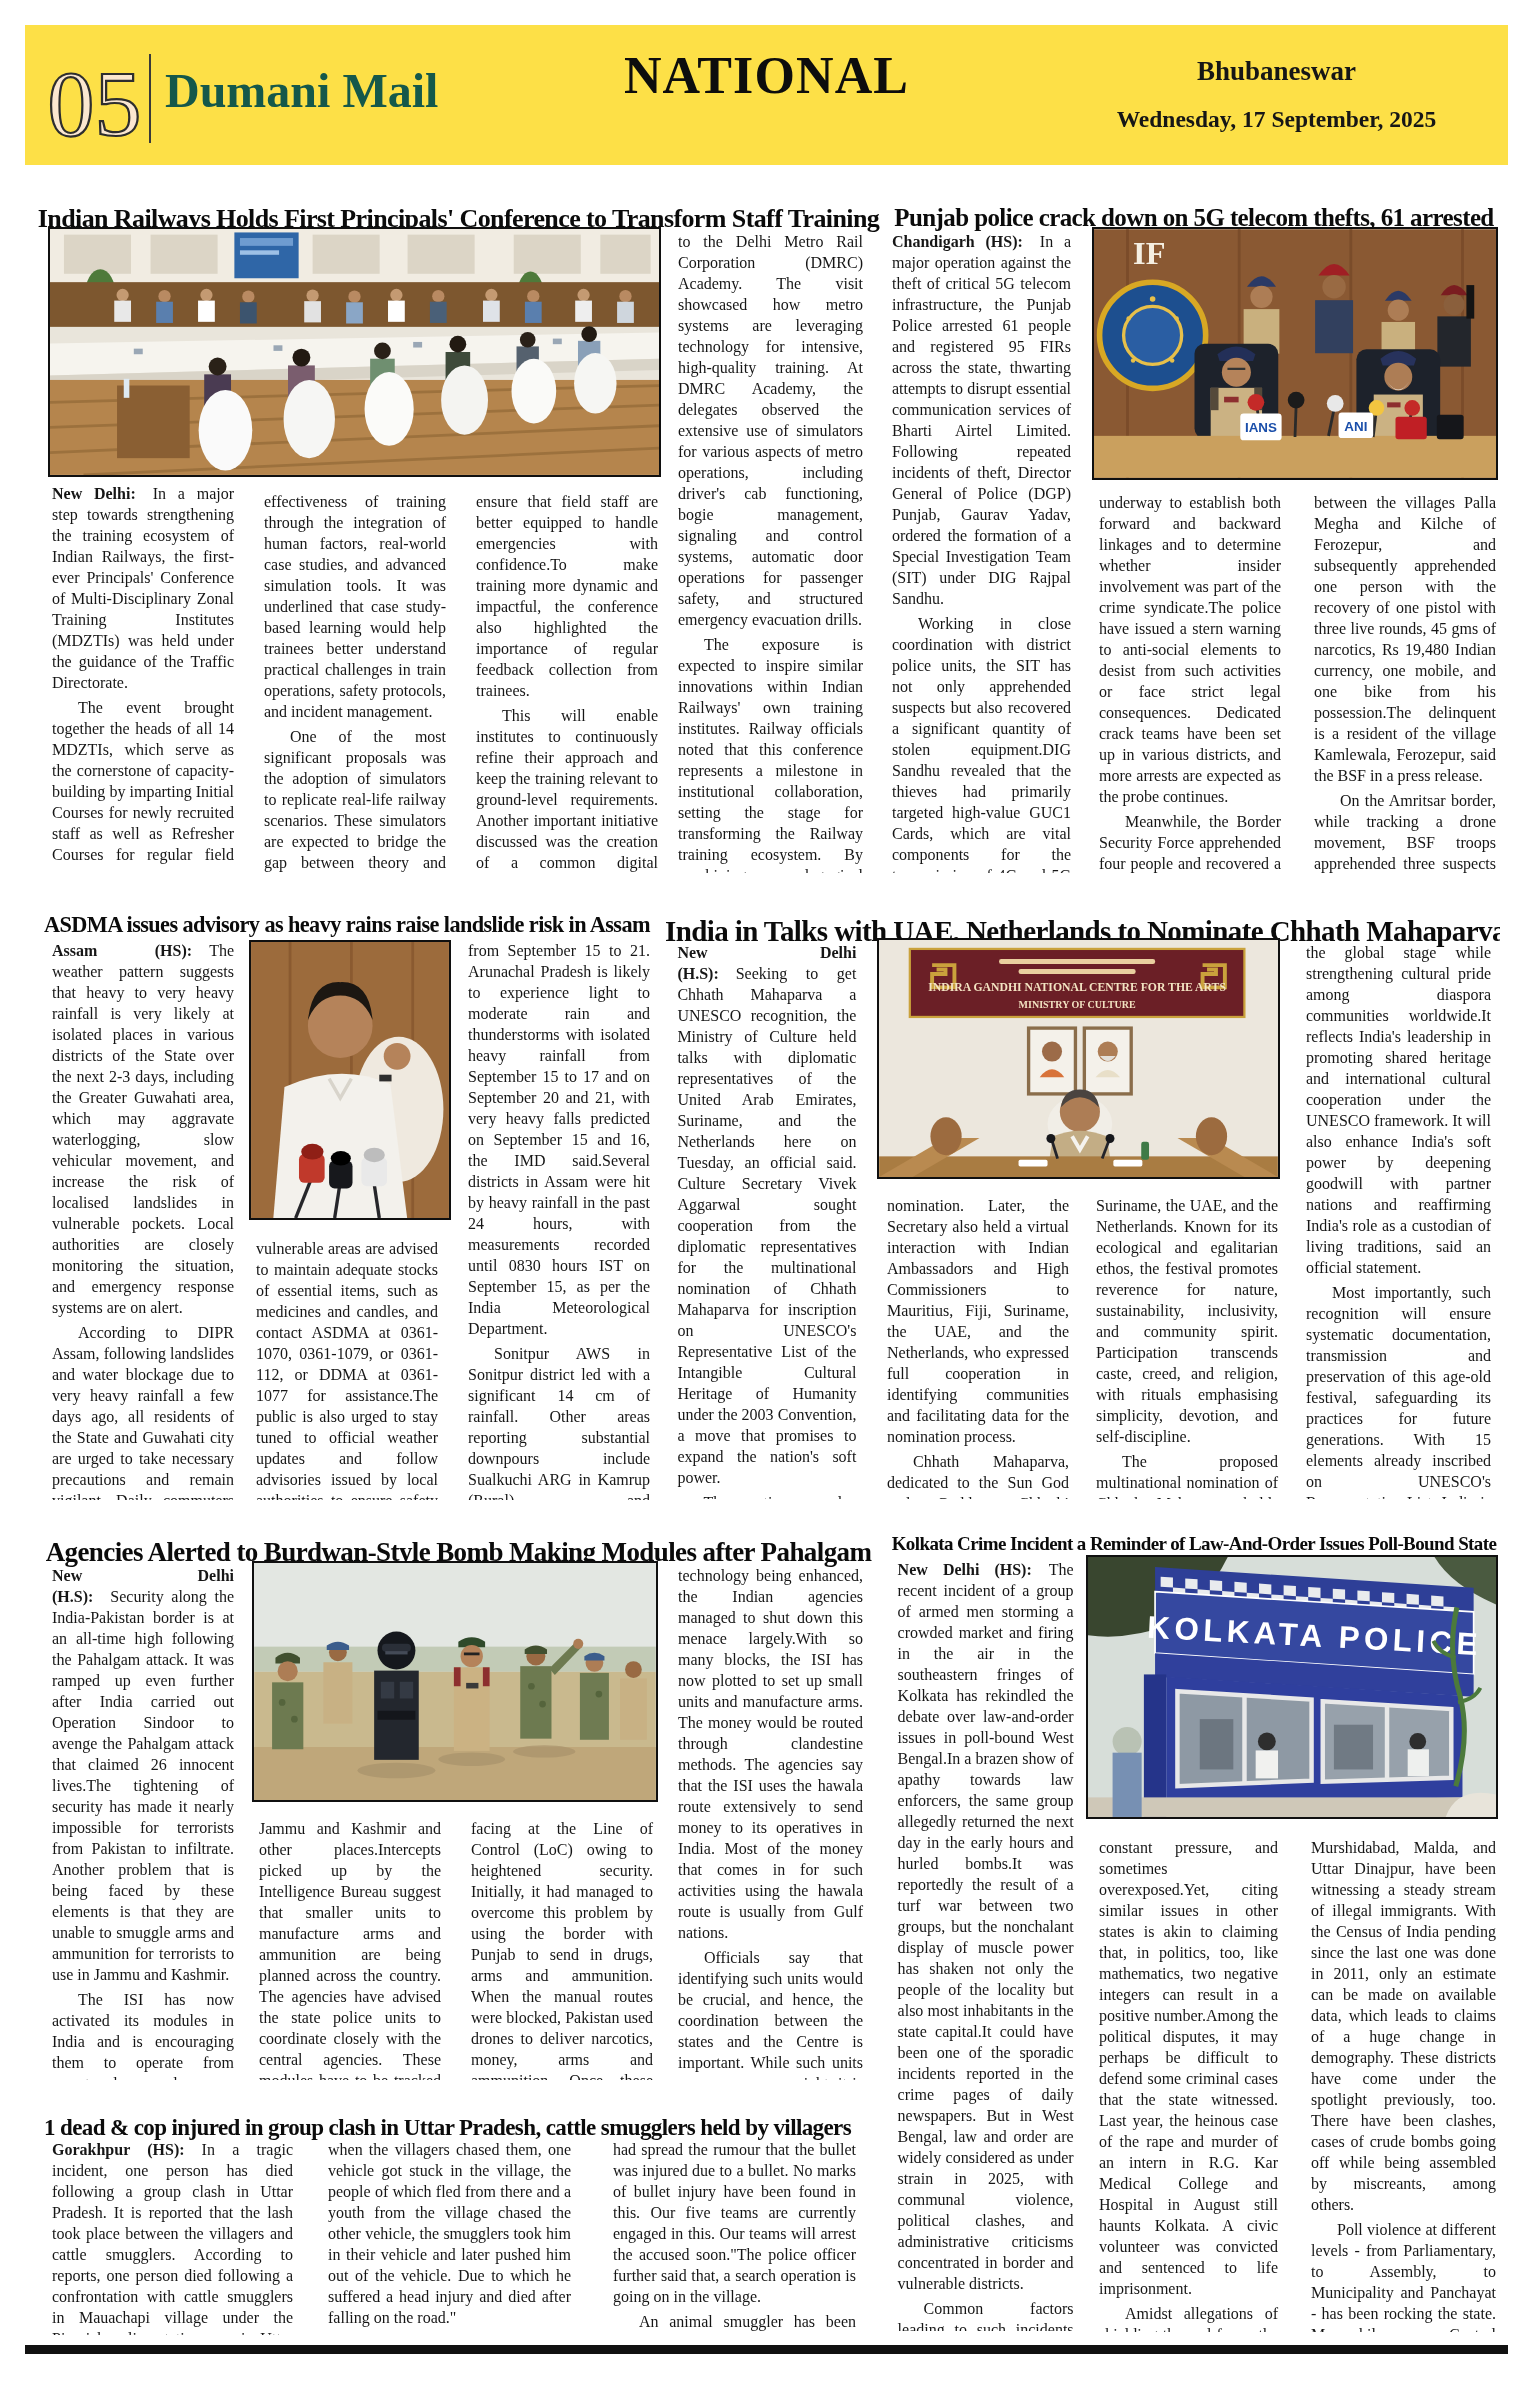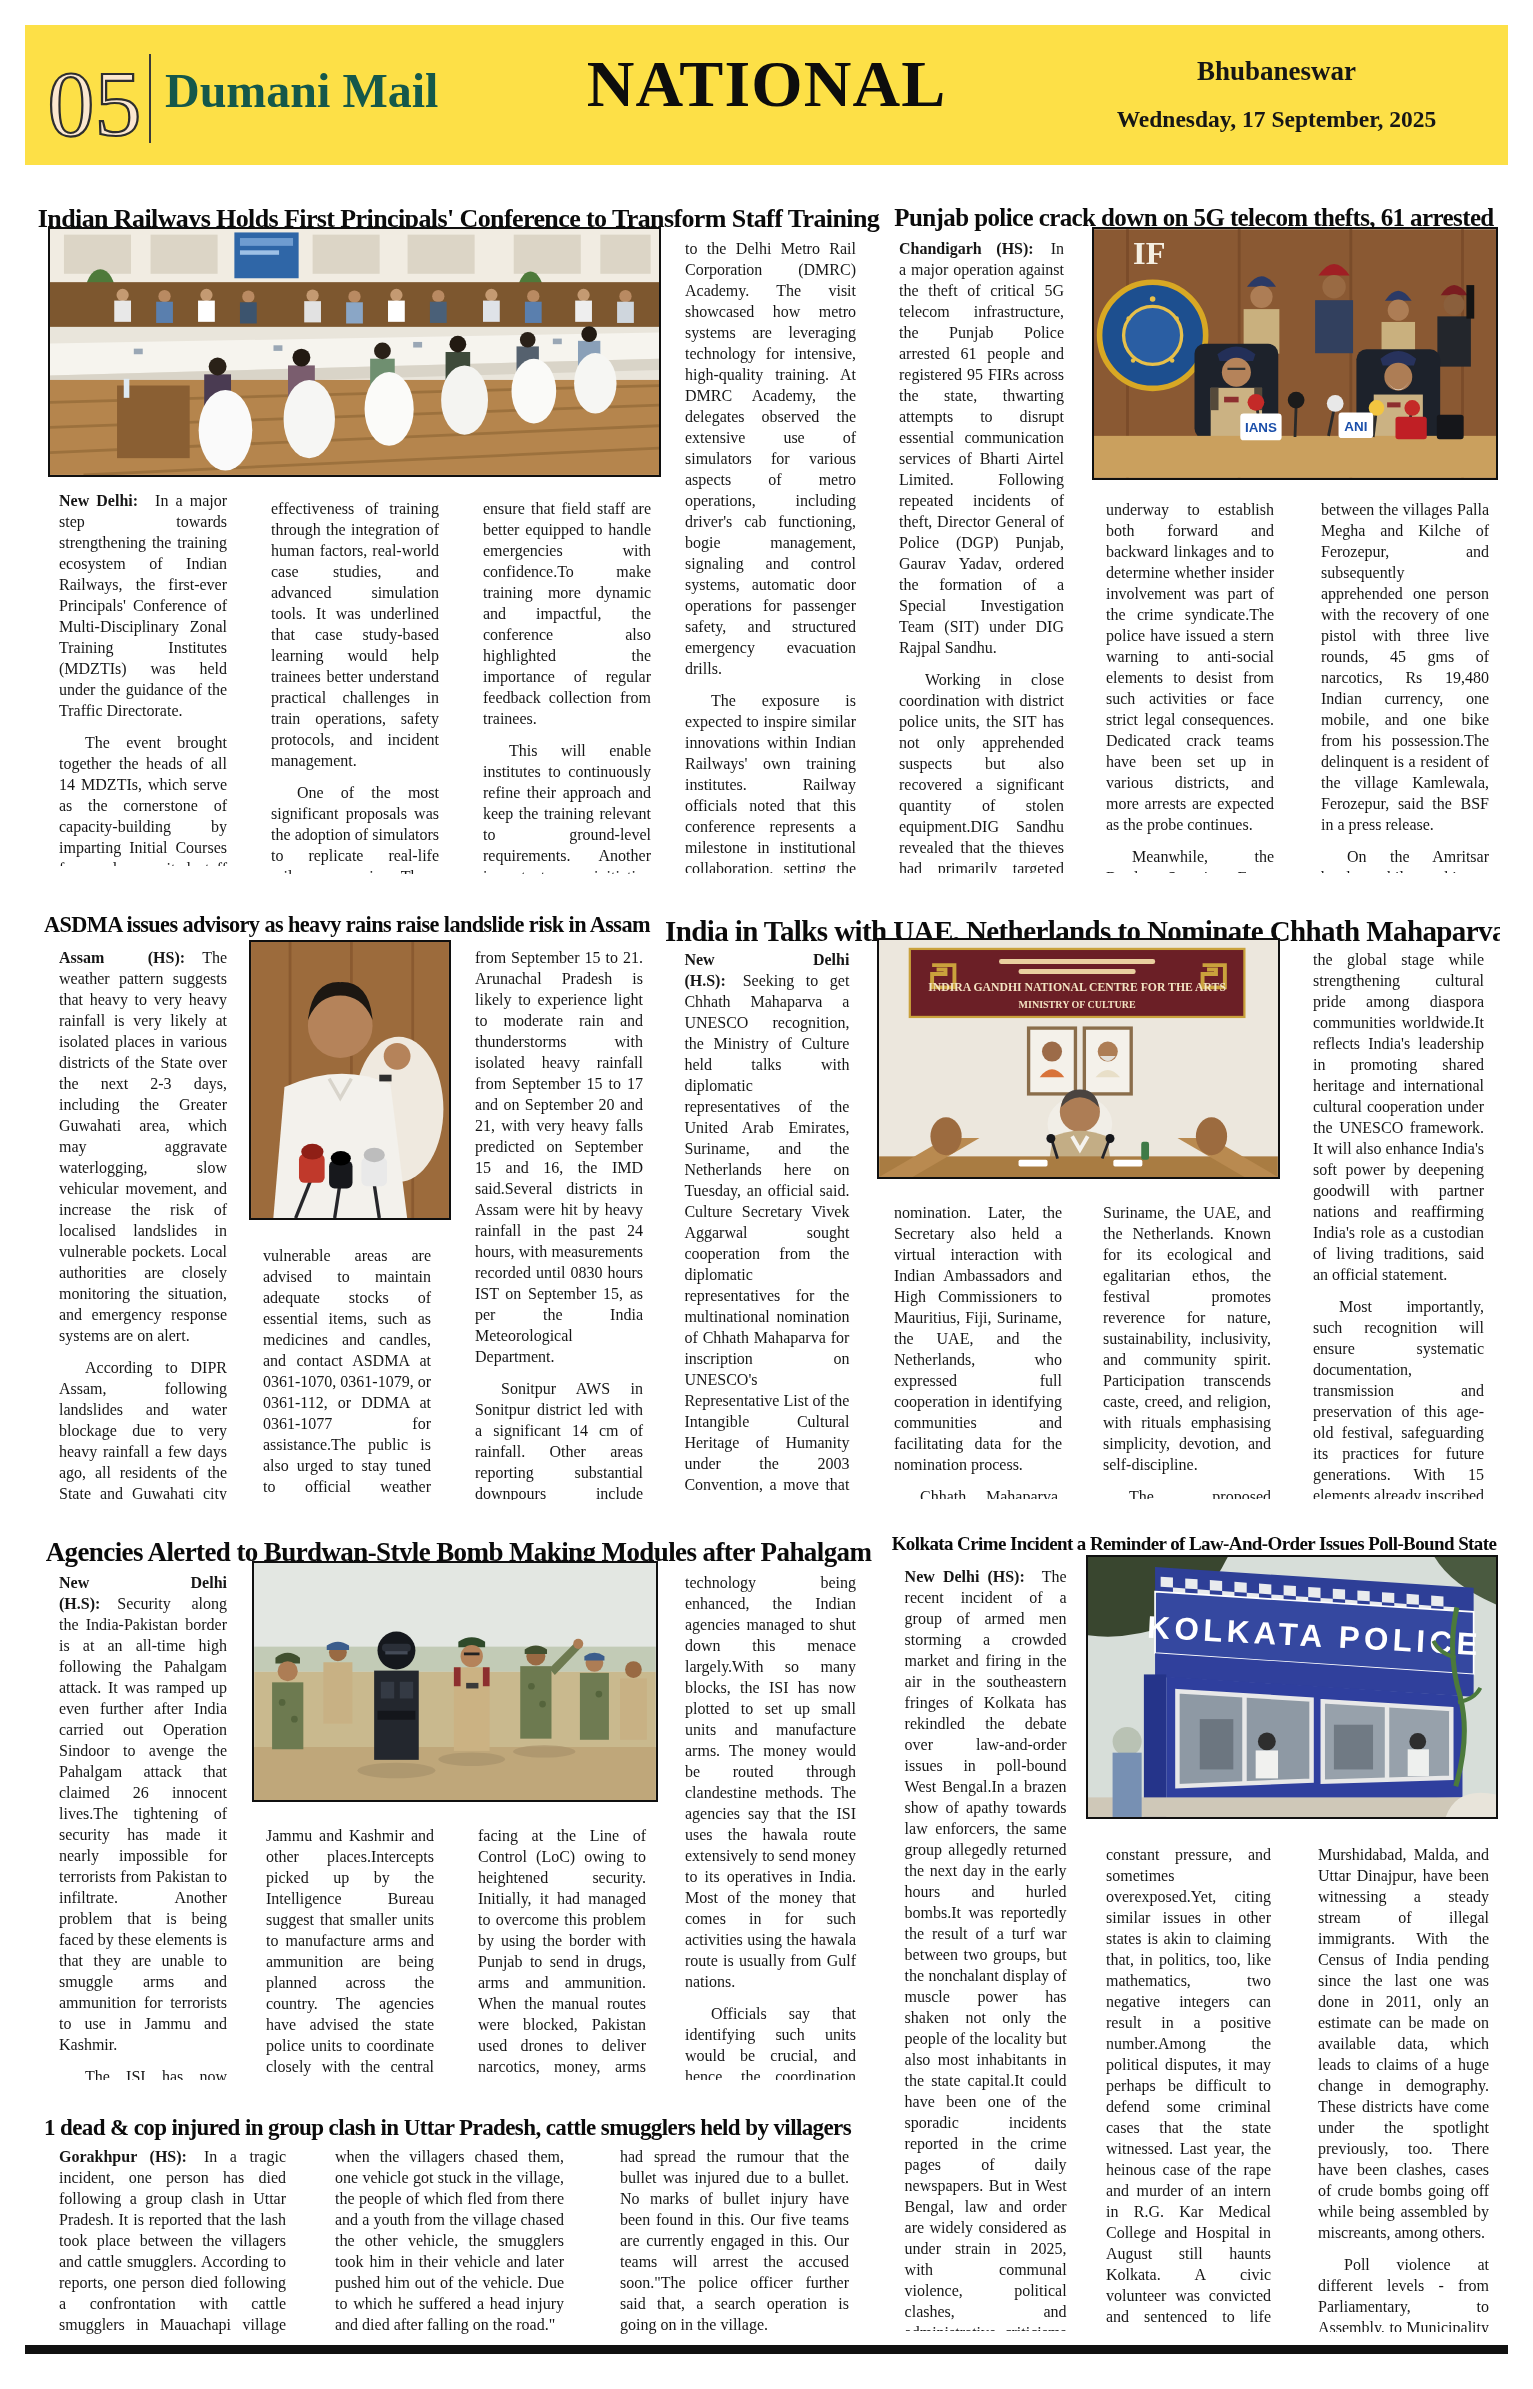"NATIONAL" #section-title { font-size: 66px -> 52px }
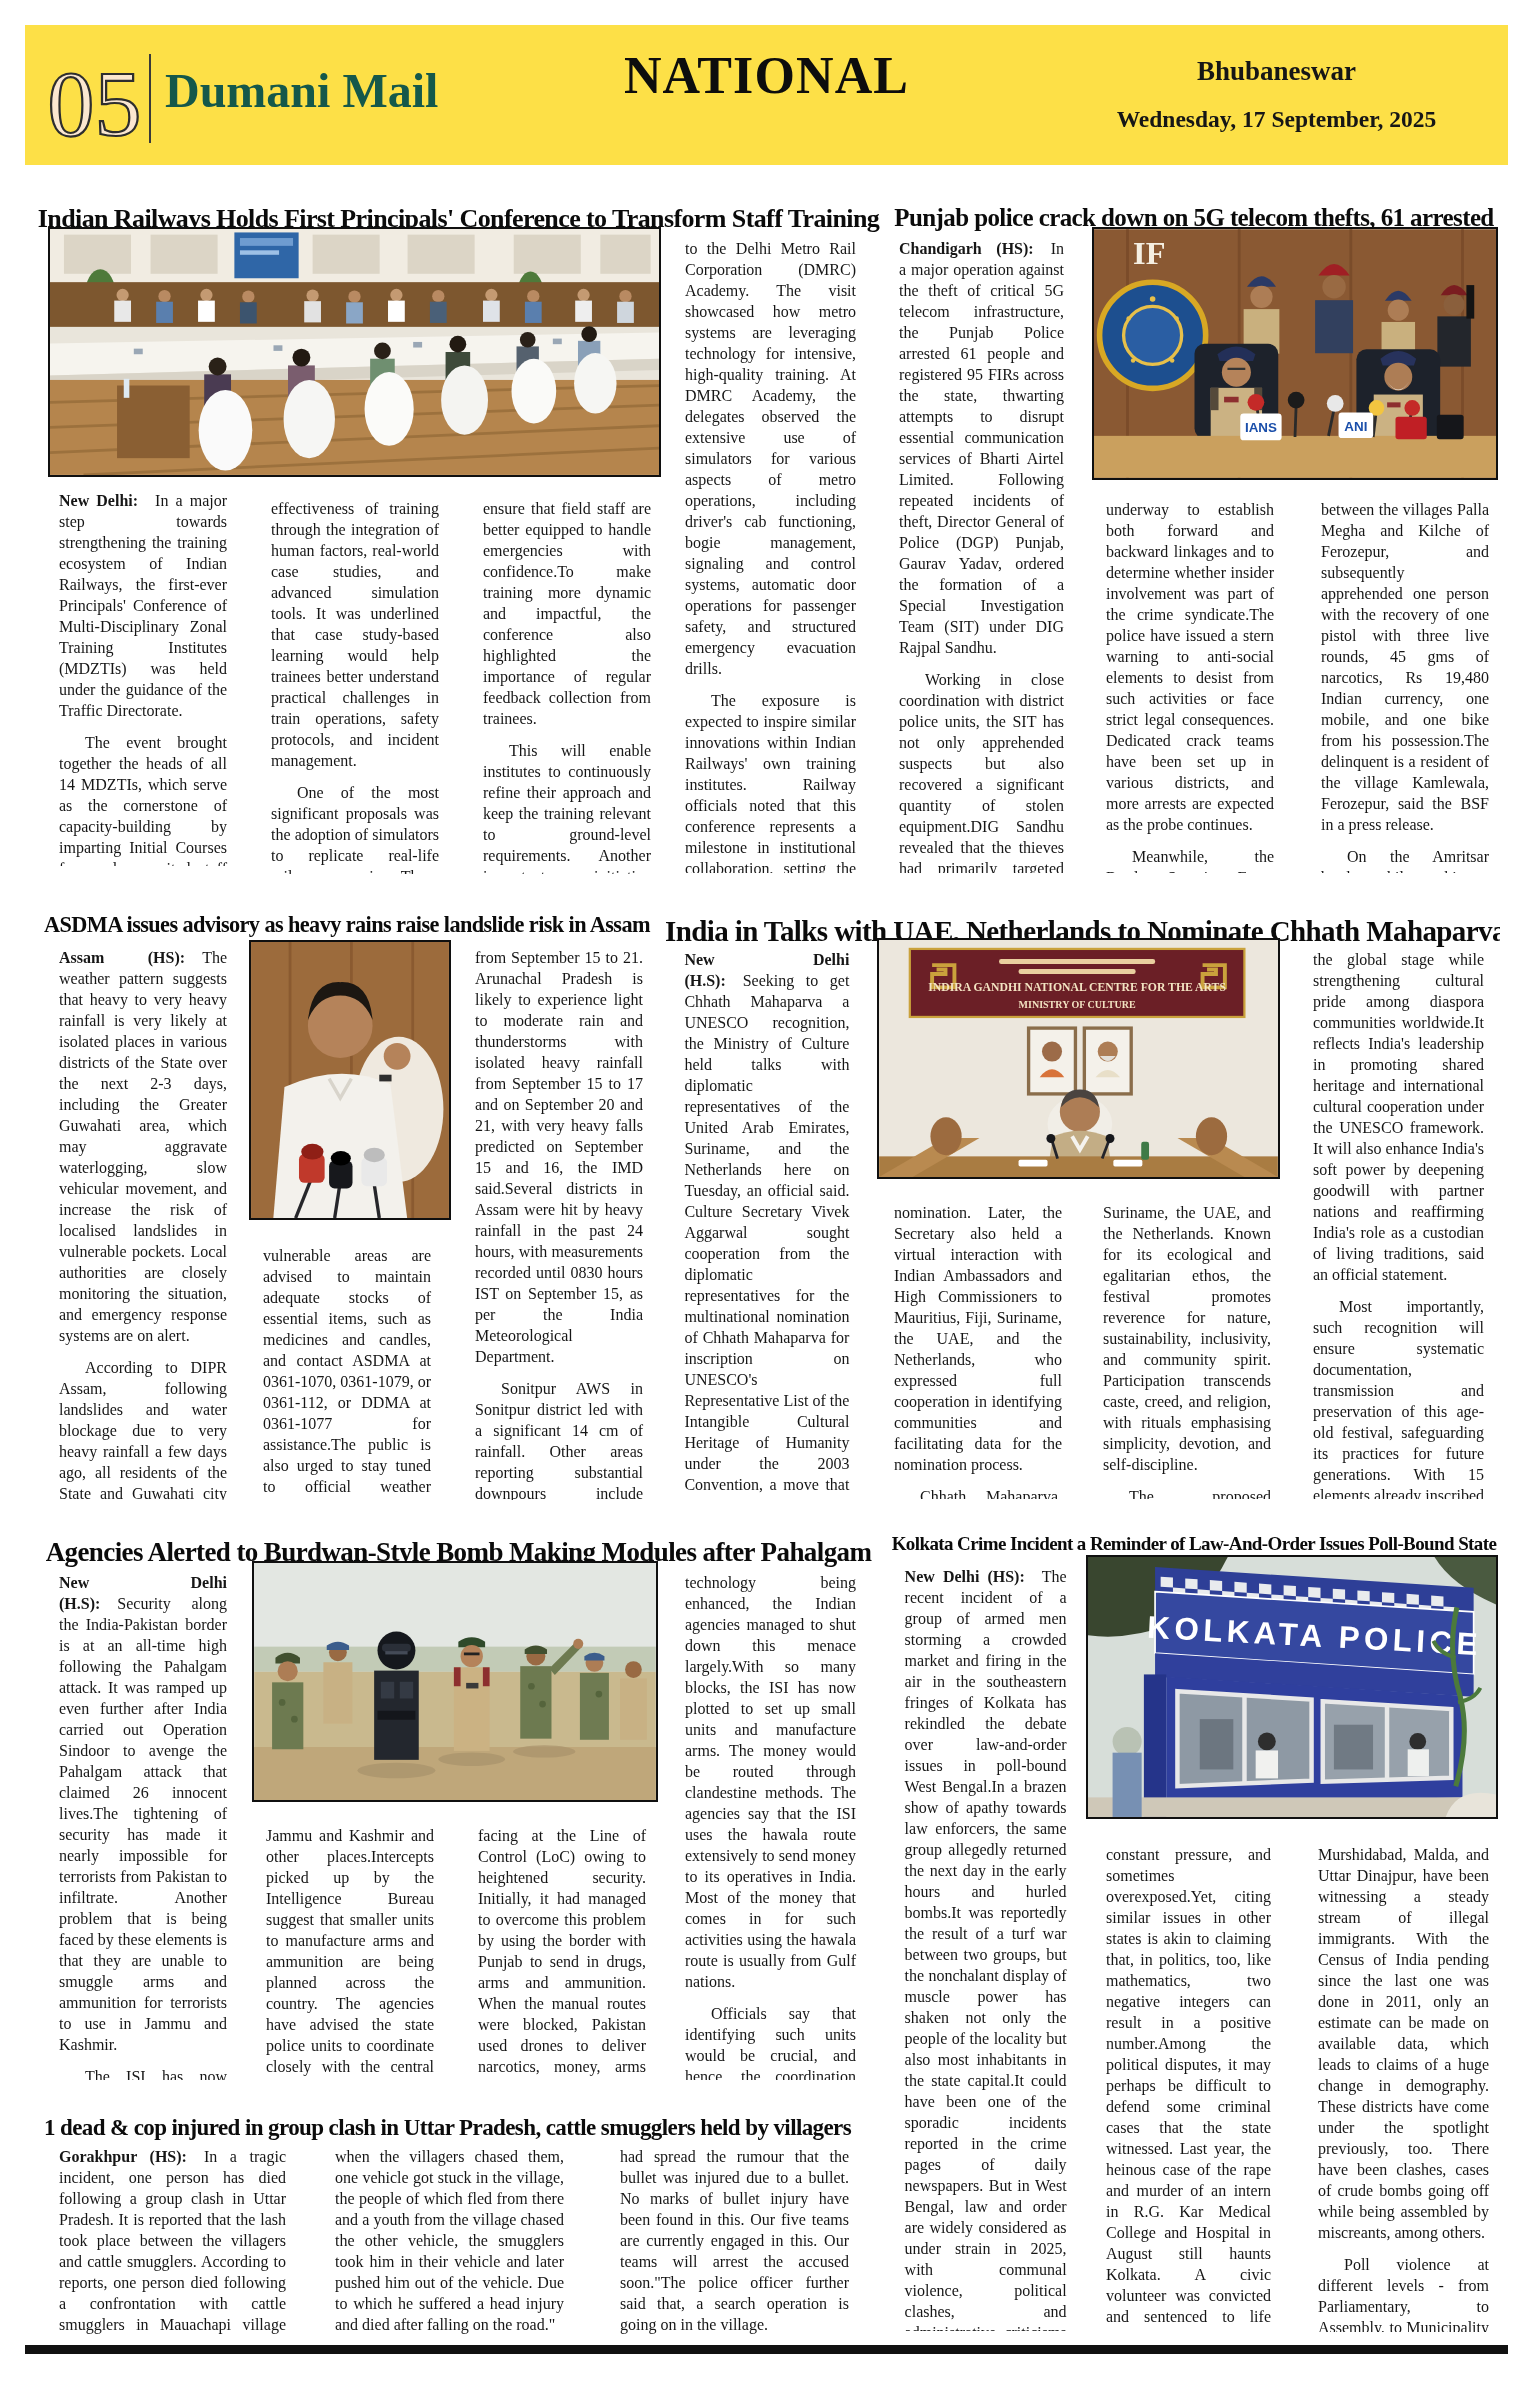"to the Delhi Metro Rail" .col p { margin: 11px -> 4px }
